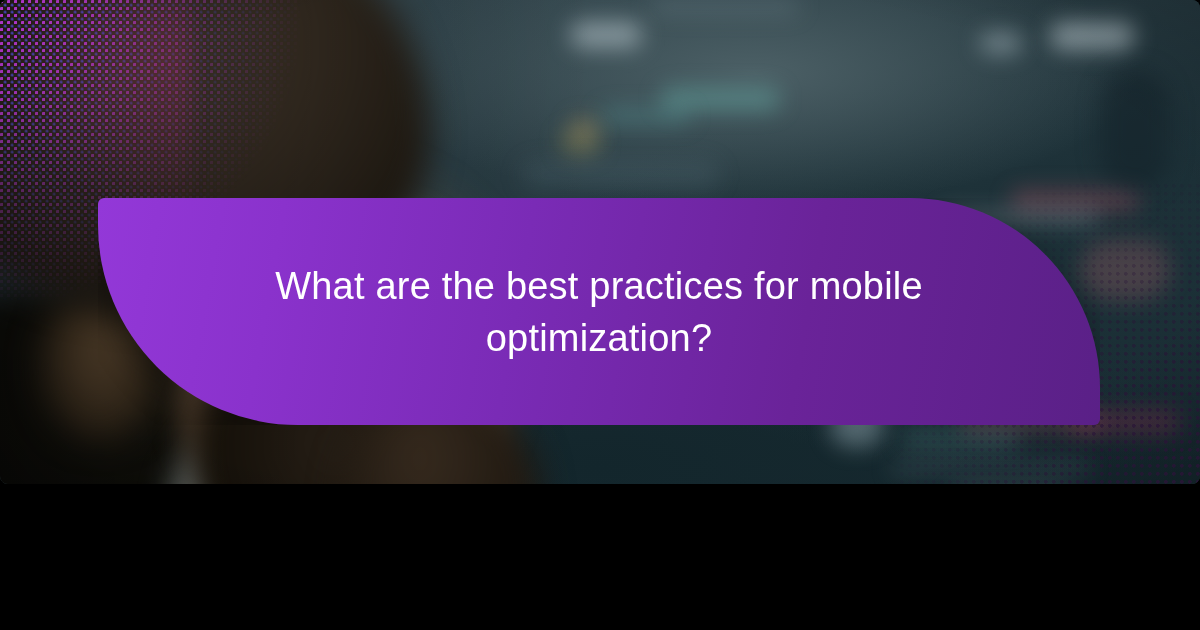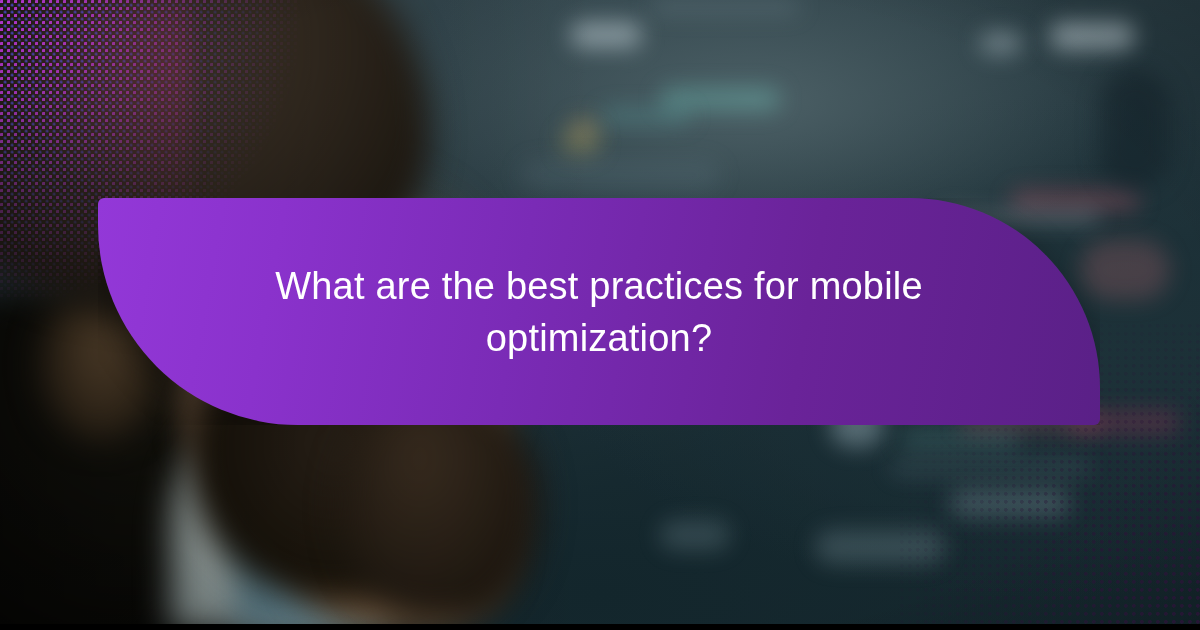"What are the best practices" .card { border-radius: none -> 8px; height: 624px -> 484px }
